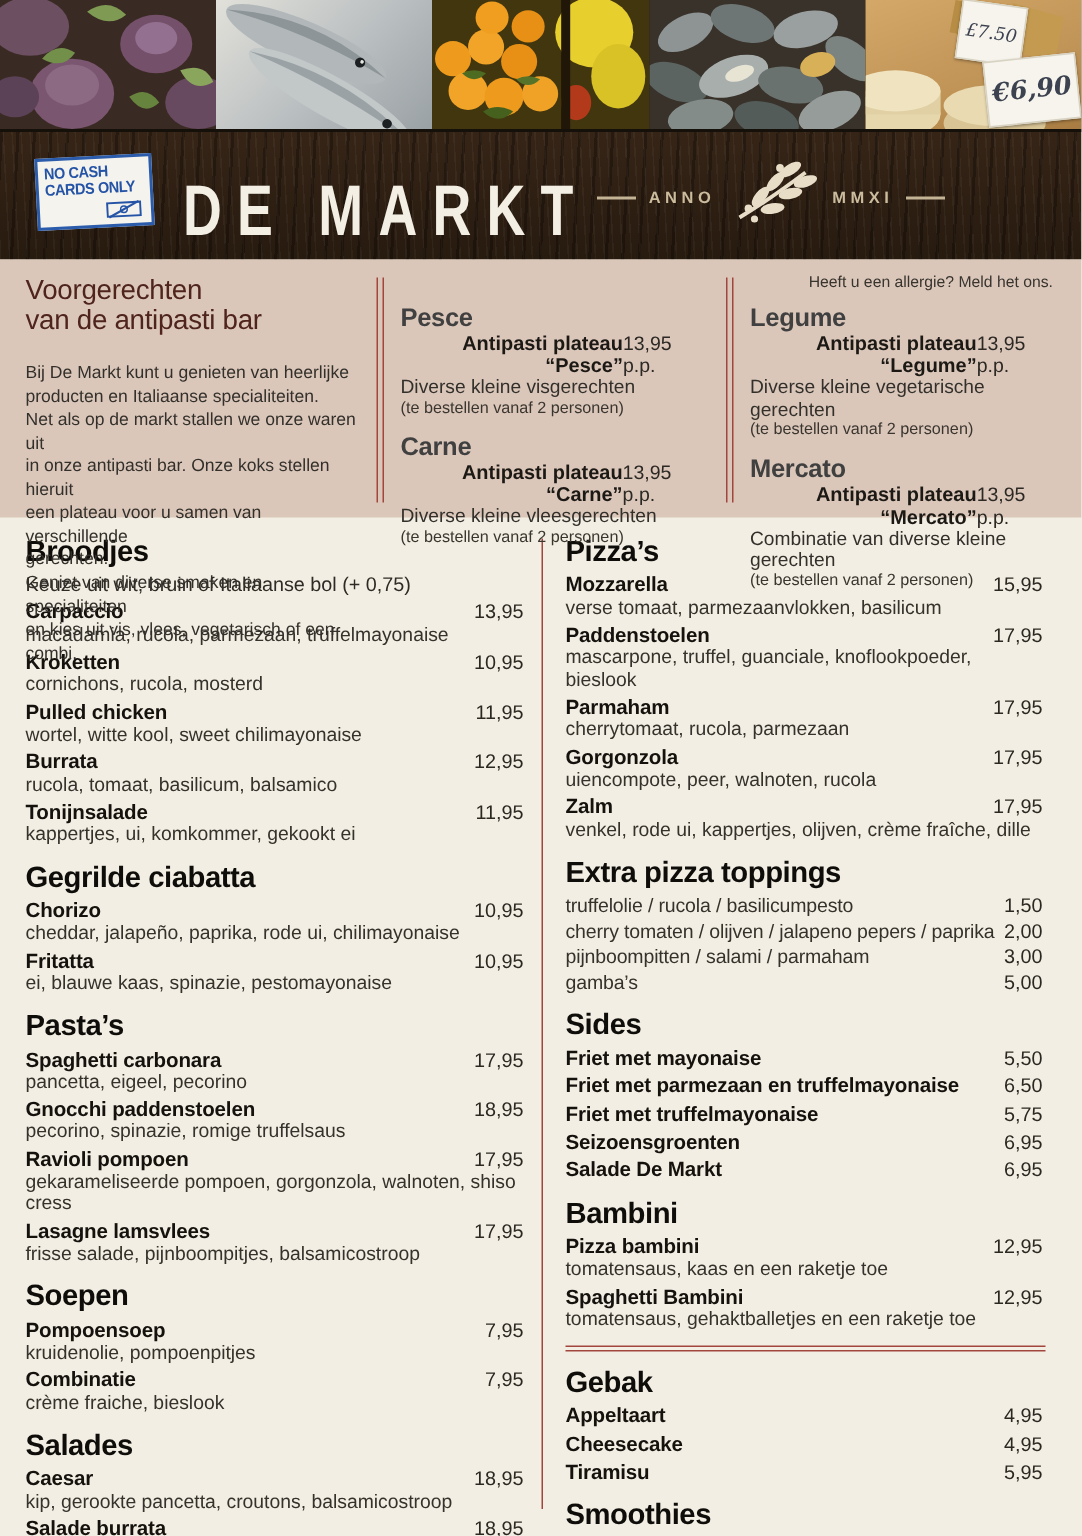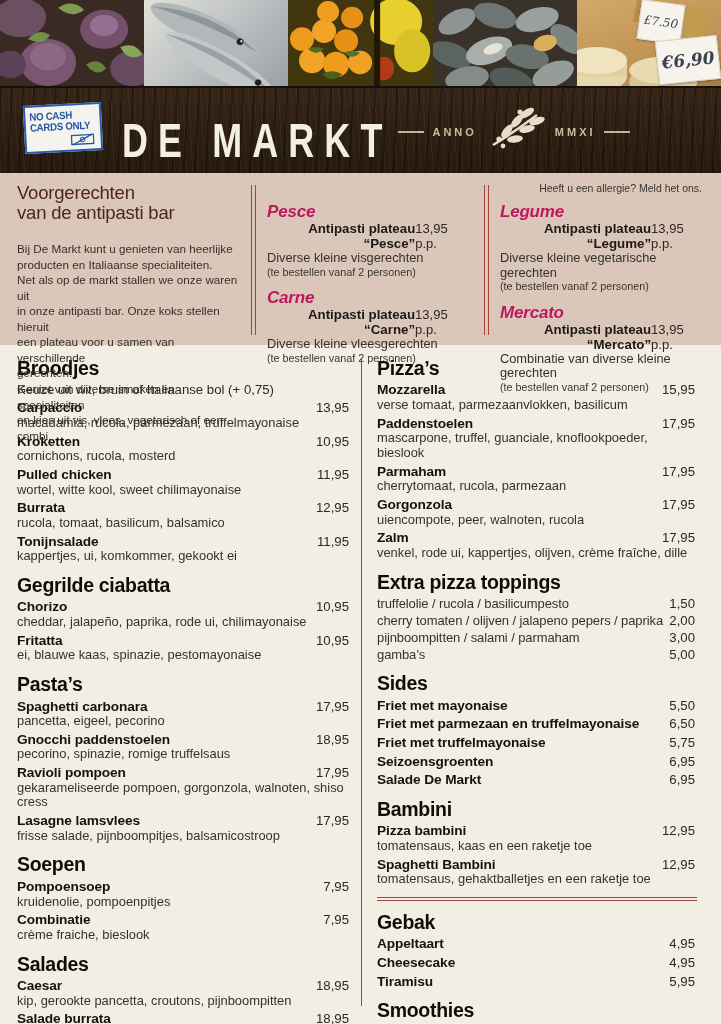"Pesce" .a-name { color: #be185d -> #404040; font-style: italic -> none }
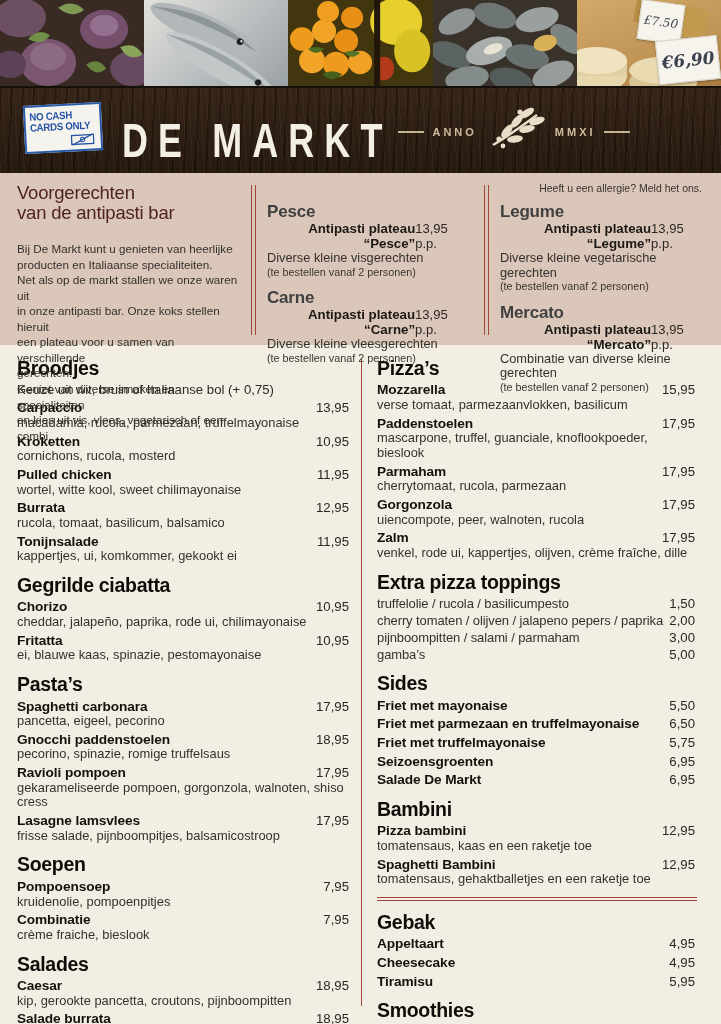"kip, gerookte pancetta, croutons," div.mi-desc { text: pijnboompitten -> balsamicostroop }
